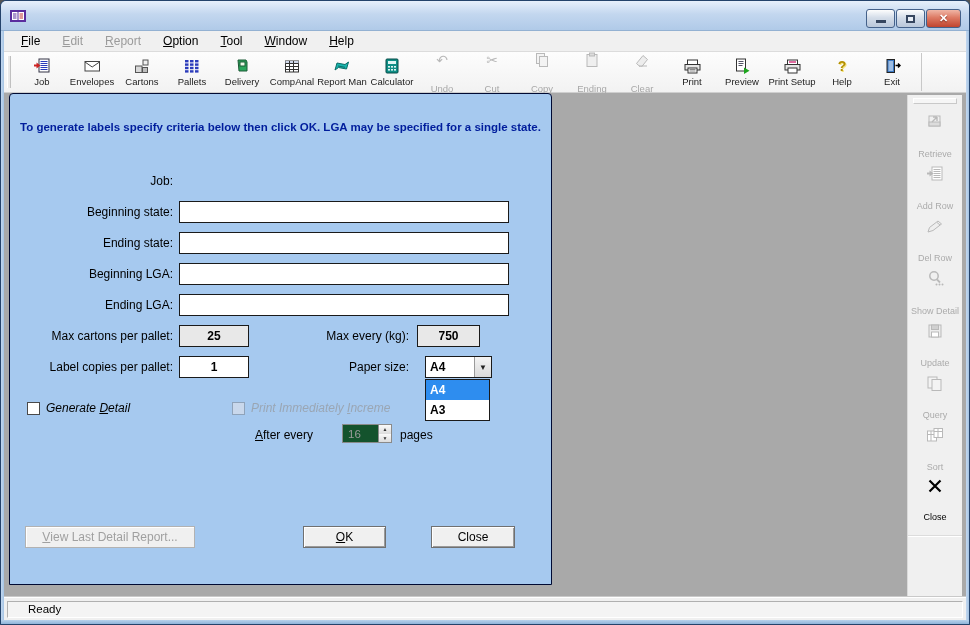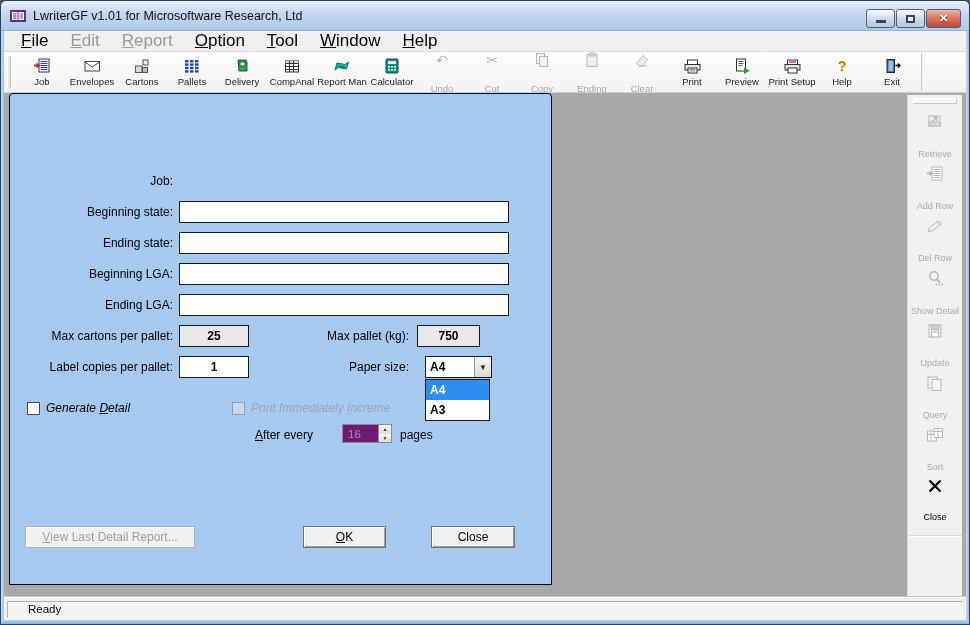"LwriterGF v1.01 for Microsoftware" span.title-text { html: <span>LwriterGF v1.01 for Microsoftware Research, Ltd</span> -> none }
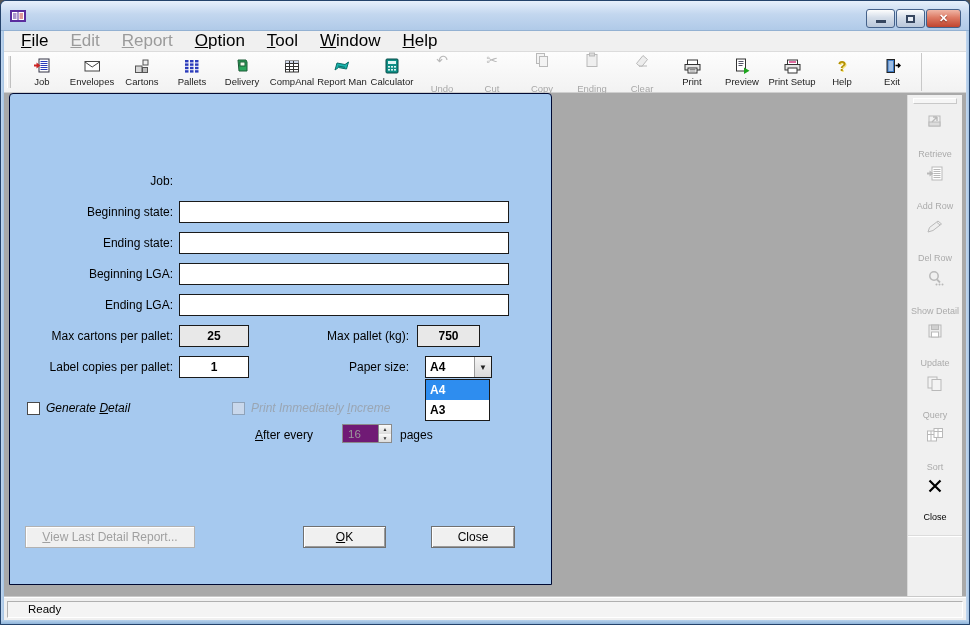"File" .menu-item { font-size: 17px -> 12px }
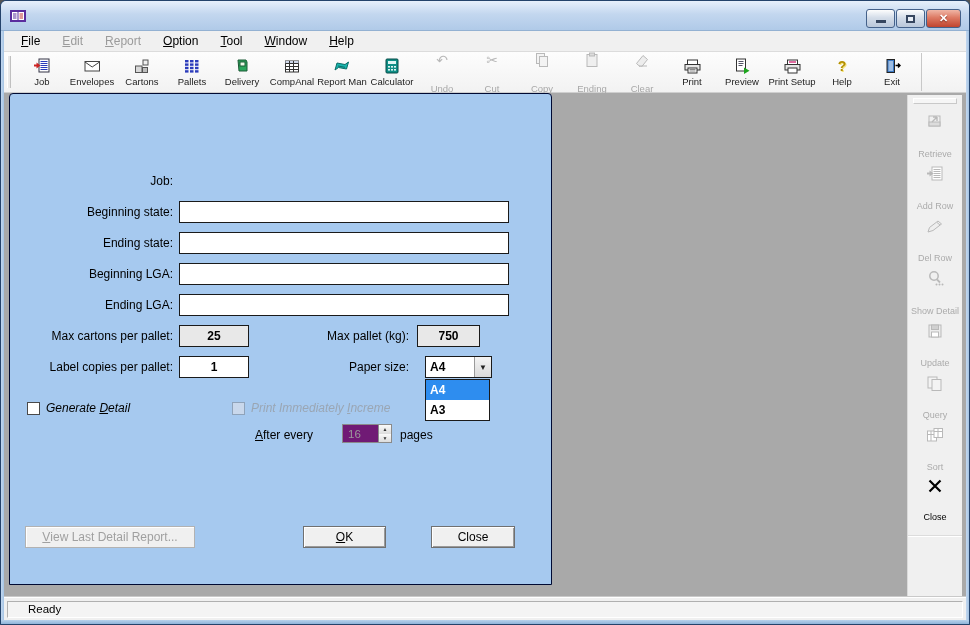"To generate labels specify criteria" div.dlg-instr { html: none -> <div>To generate labels specify criteria below then click OK. LGA may be specified for a single state.</div> }
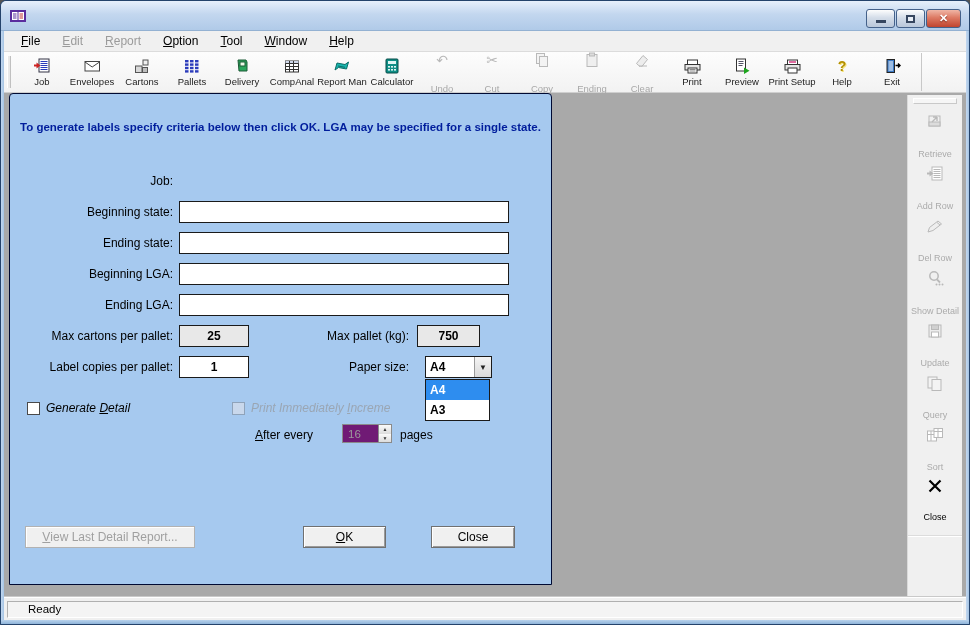"Max pallet (kg):" span.flabel { text: pallet -> every }
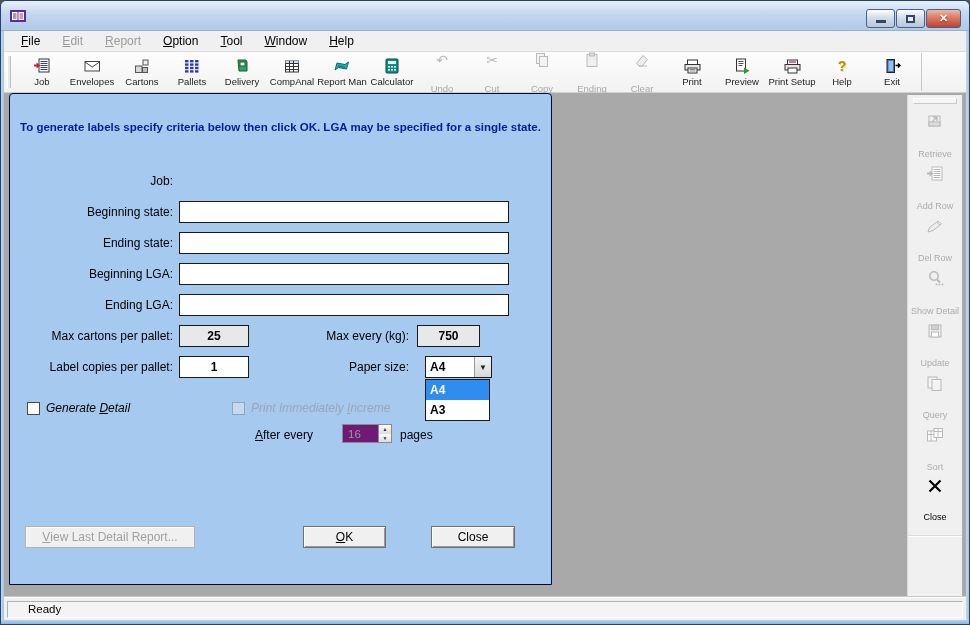"16" .spinner { background: #701a75 -> #14532d }
